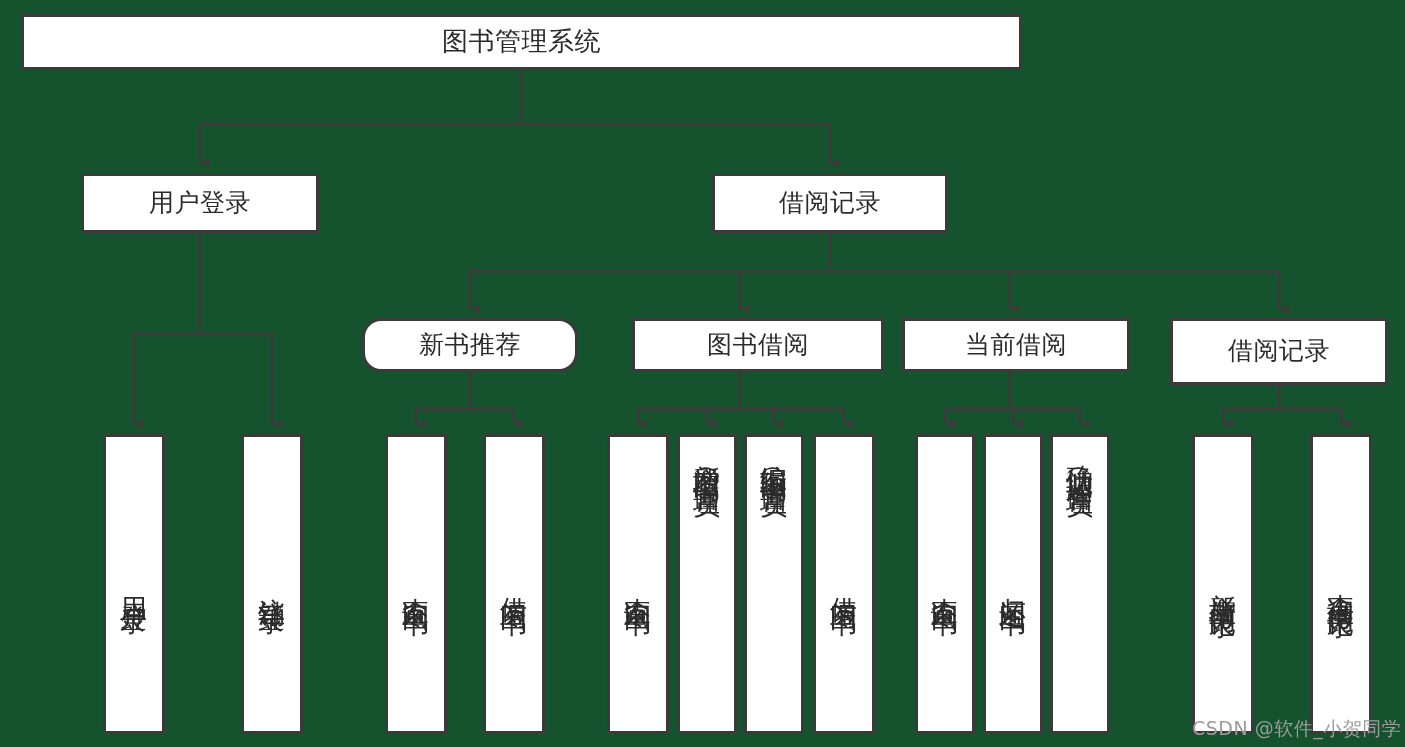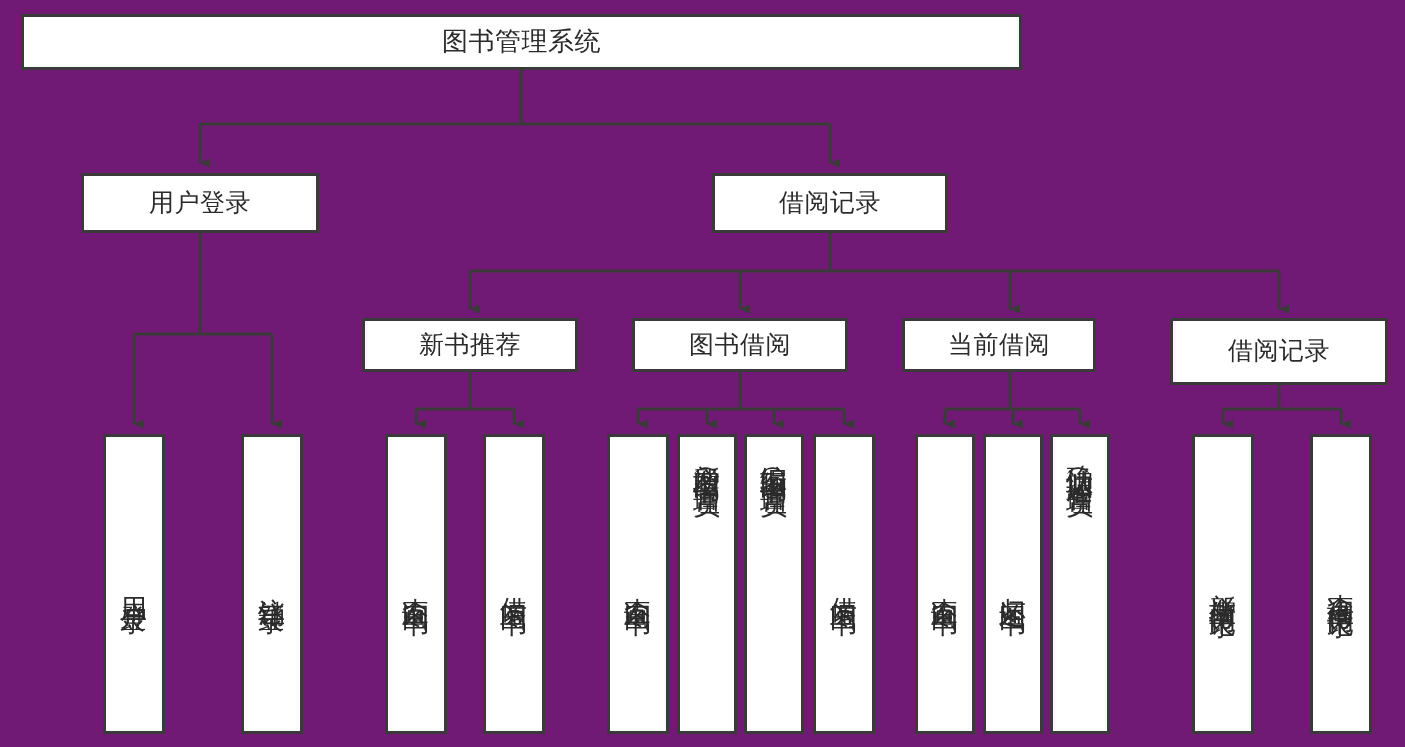"图书管理系统" #diagram-canvas { background: #701a75 -> #14532d }
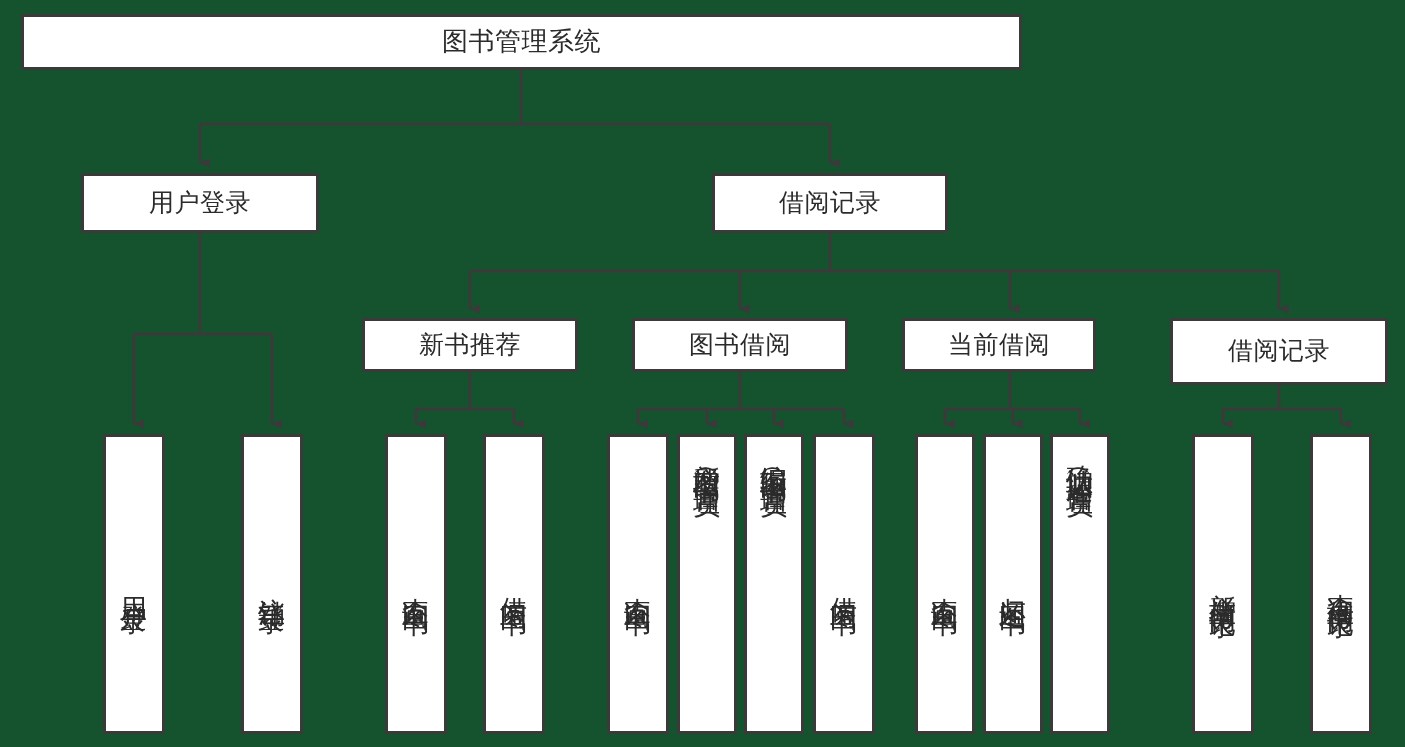"新书推荐" div.node { border-radius: none -> 19px }
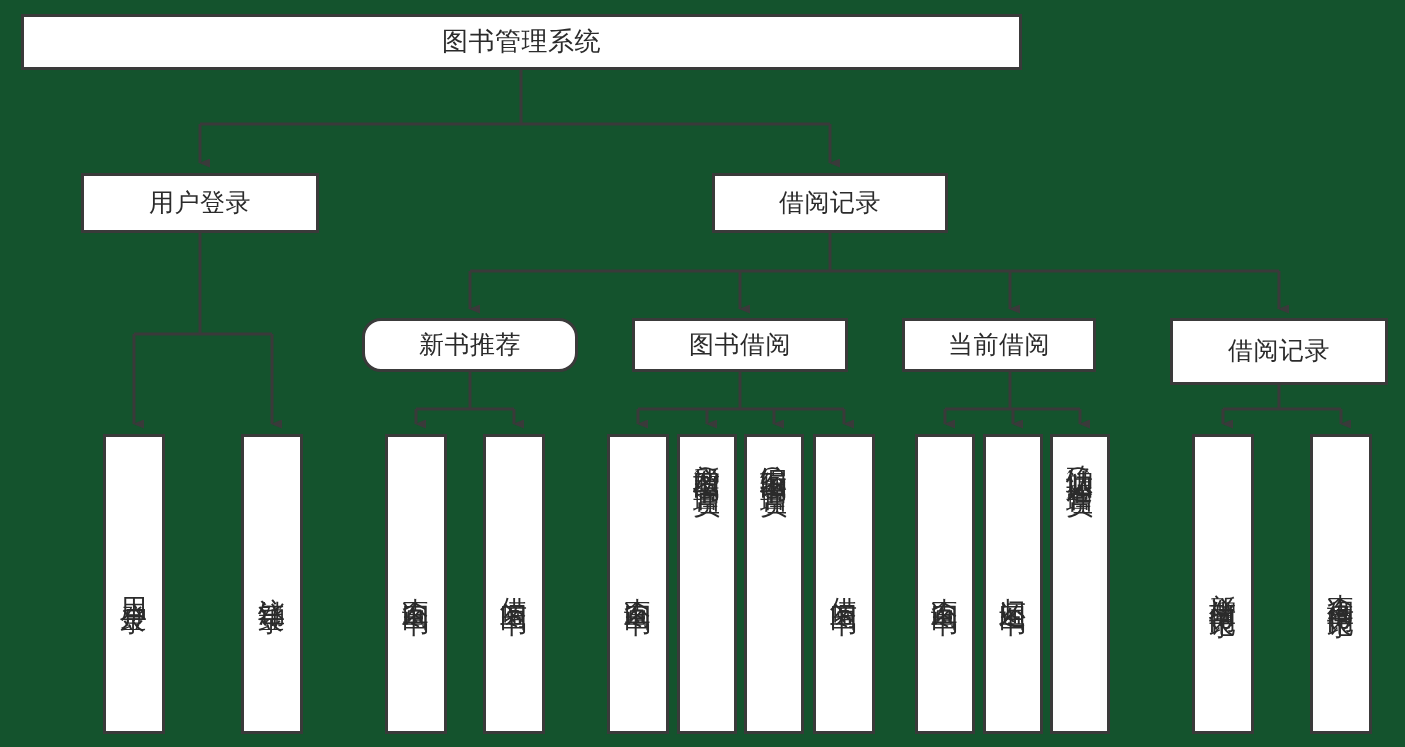"图书借阅" div.node { width: 216px -> 252px }
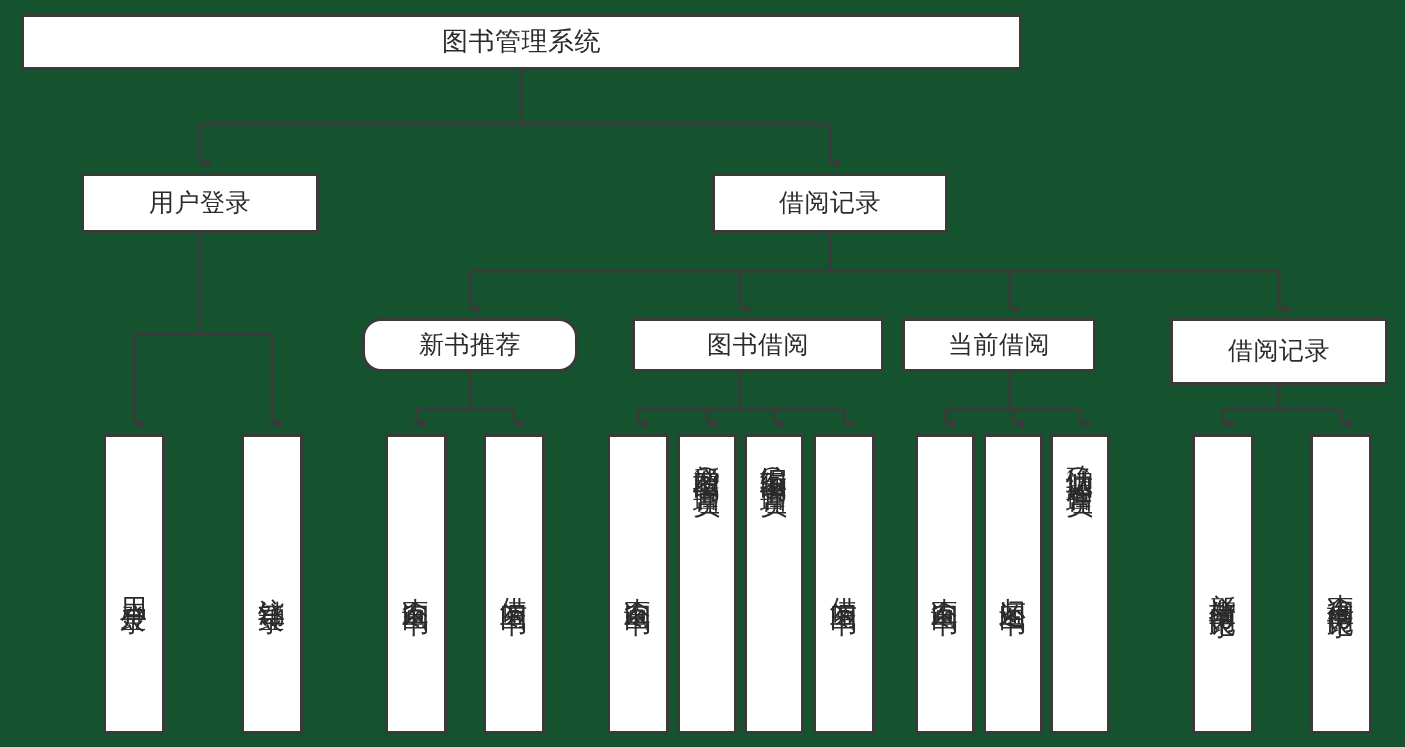"当前借阅" div.node { width: 194px -> 228px }
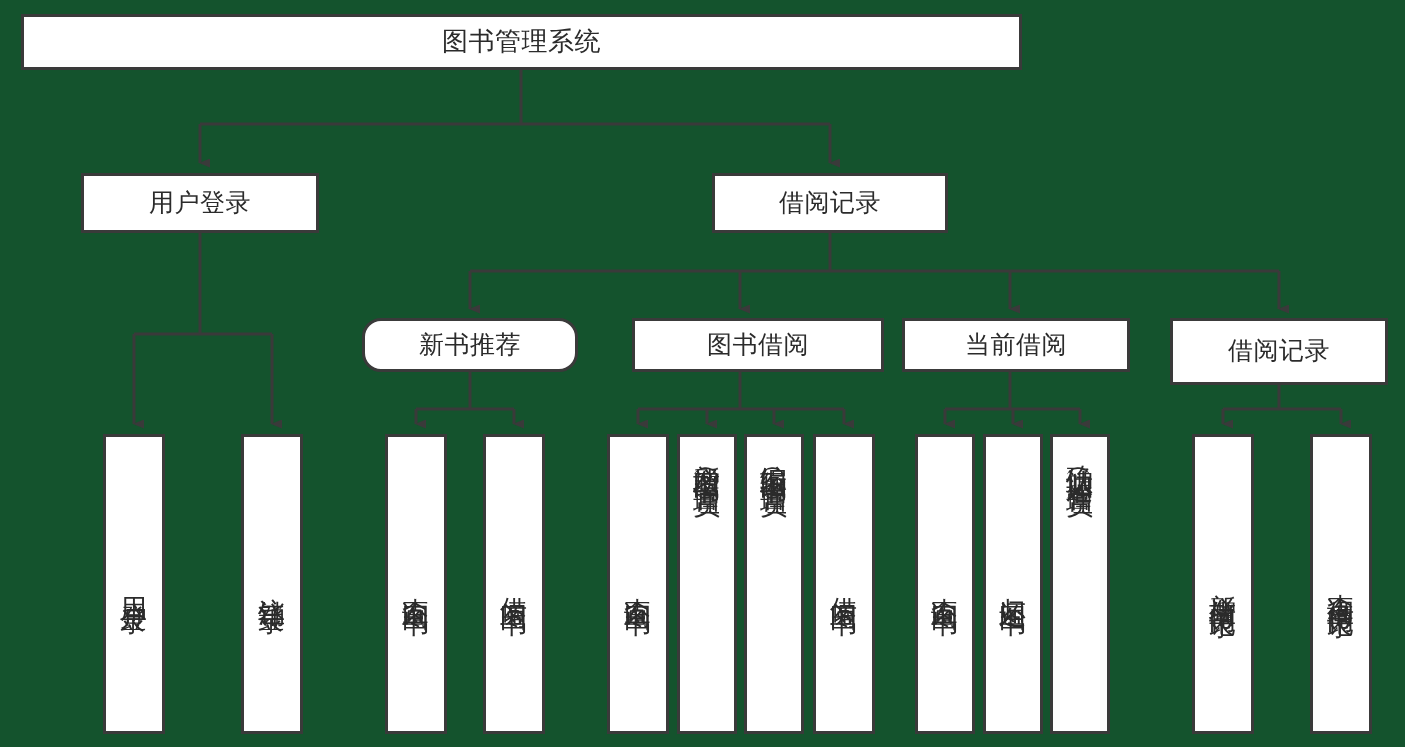"CSDN @软件_小贺同学" div.watermark { html: none -> <div> <span>CSDN @软件_小贺同学</span> </div> }
